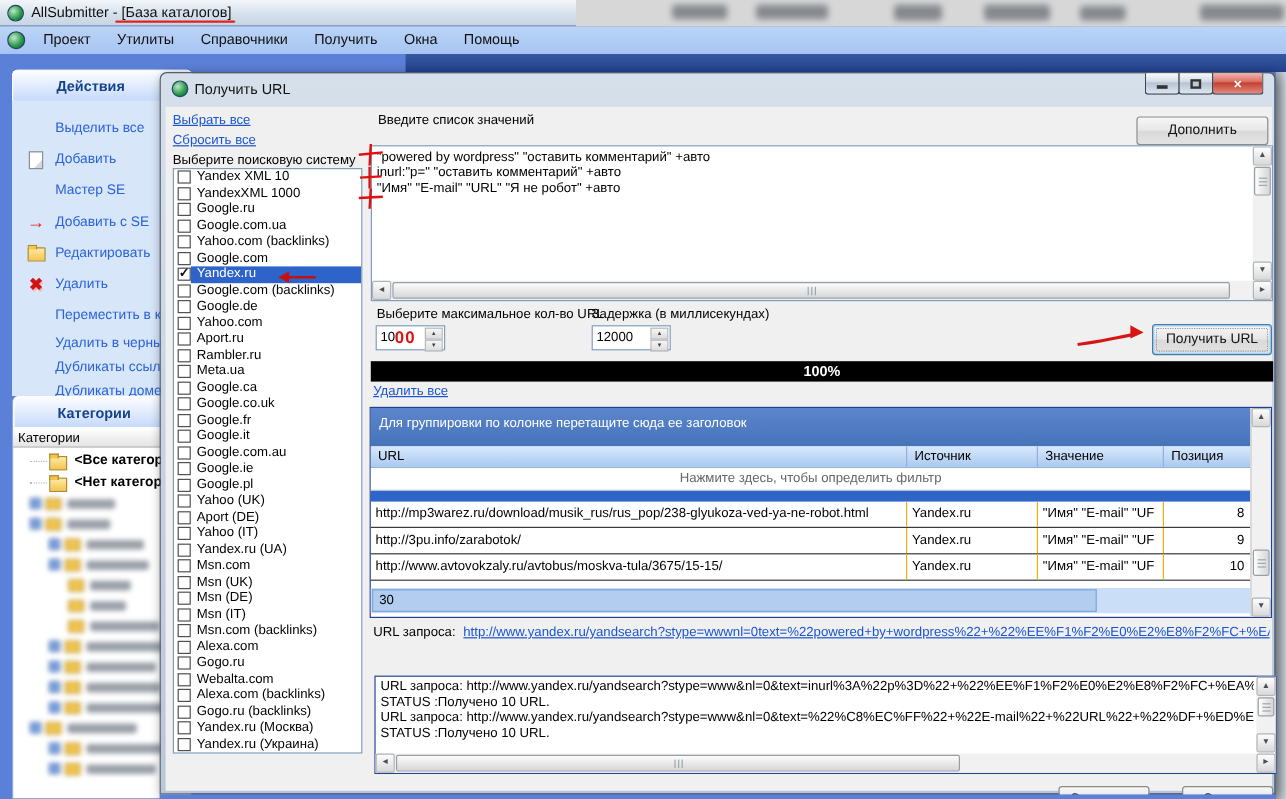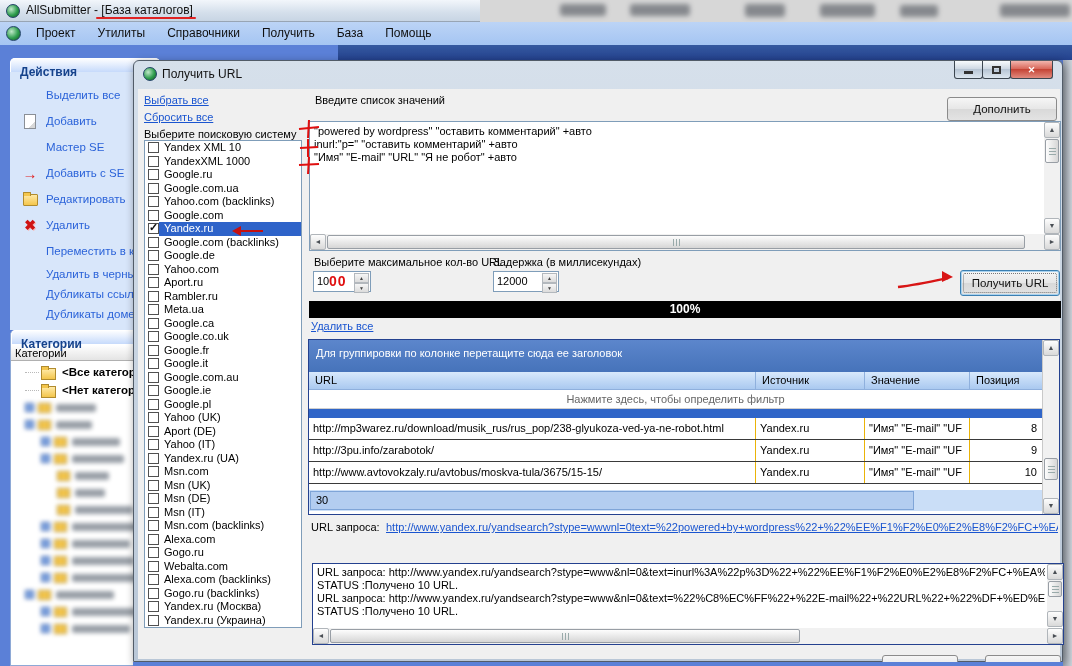"База" span.menu-item { text: База -> Окна }
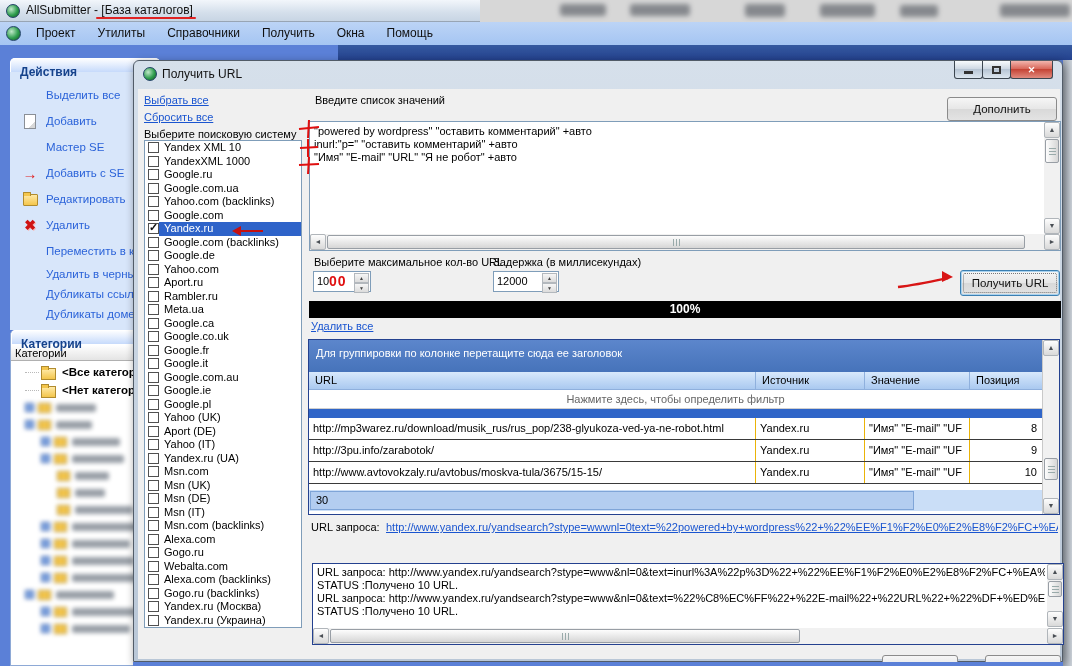"Действия" .panel-header { height: 14px -> 26px; padding-left: 9px -> 36px }
